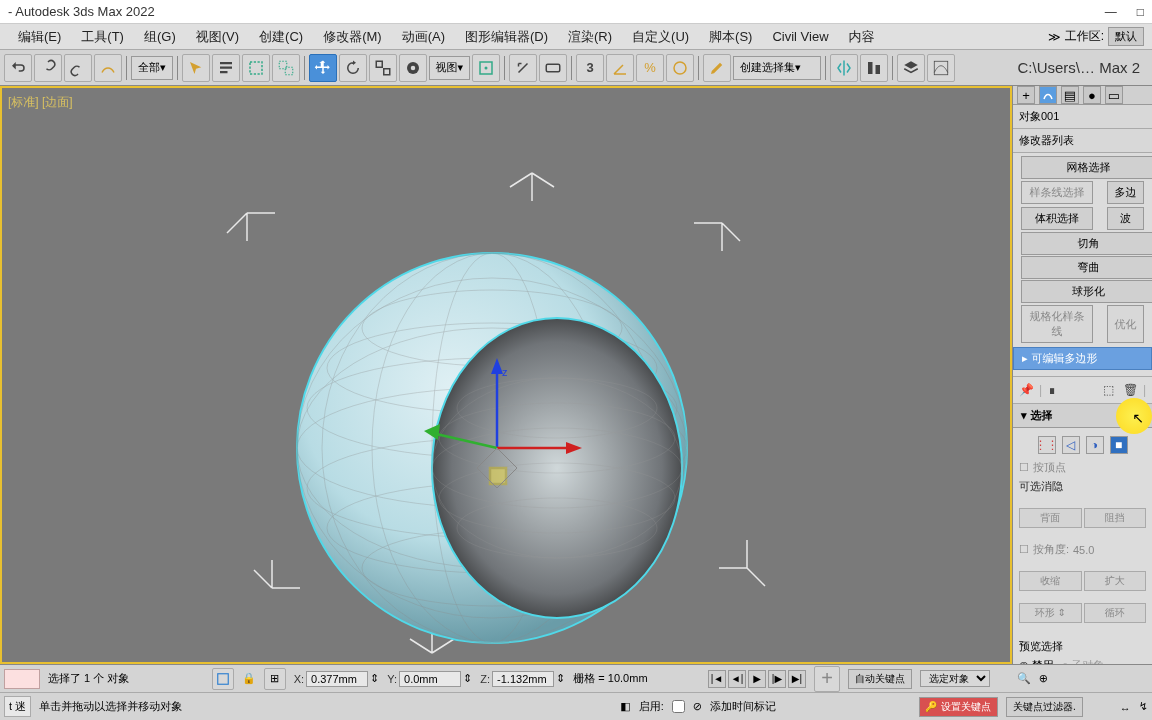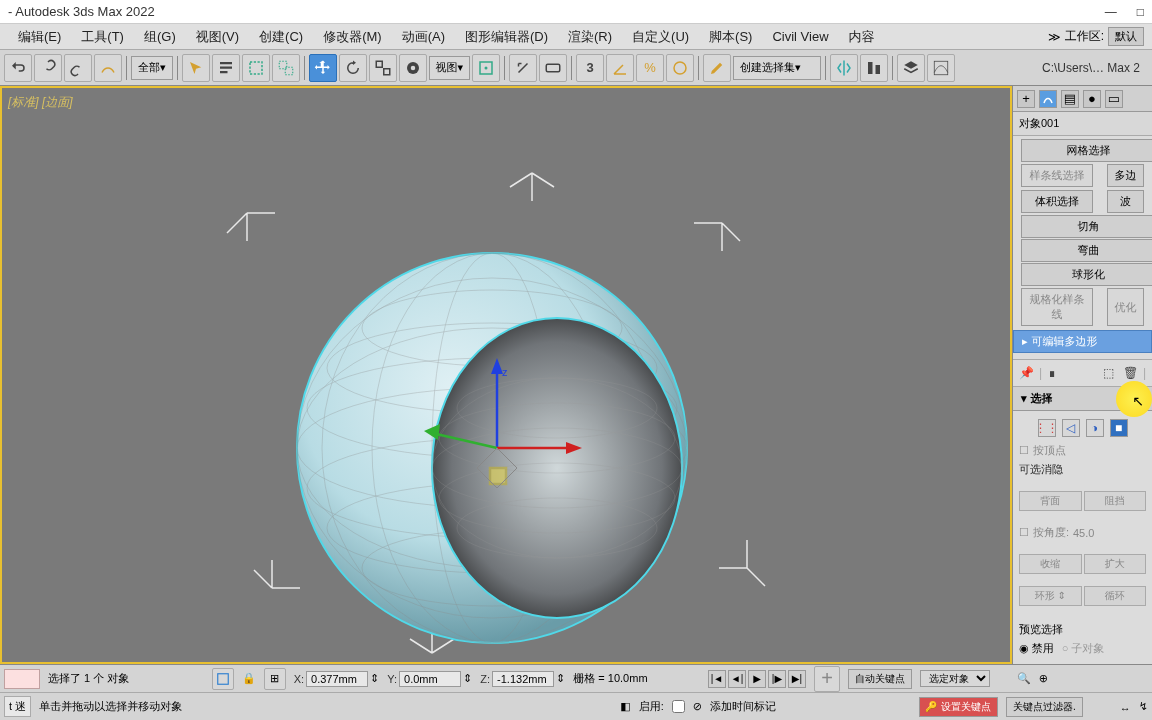"C:\Users\… Max 2" .path-display { font-size: 12px -> 15px }
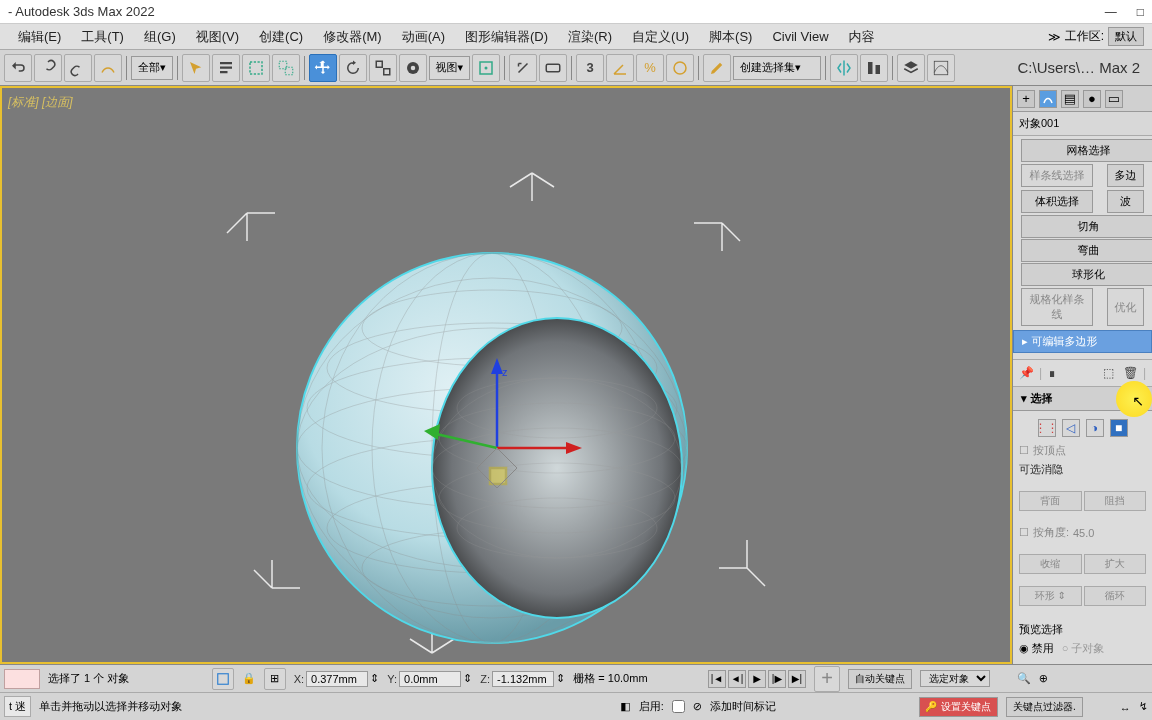"[标准] [边面]" .viewport-label { font-style: italic -> none }
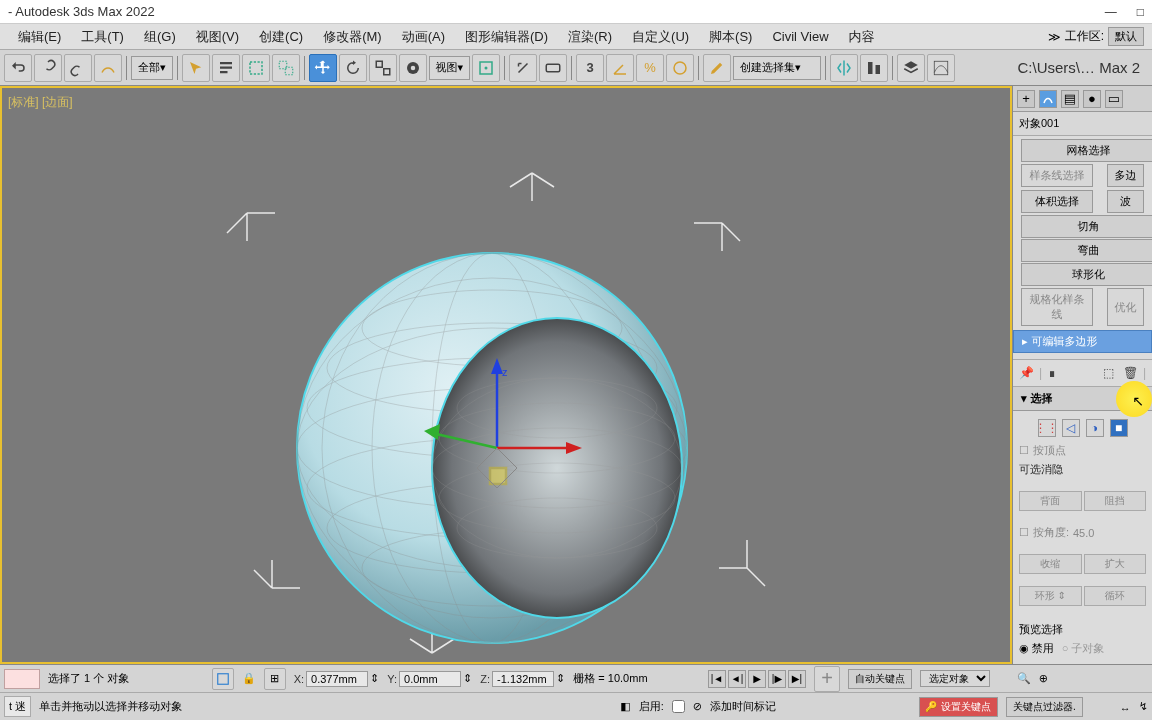"修改器列表" div.panel-section-title { html: none -> <div>修改器列表</div> }
